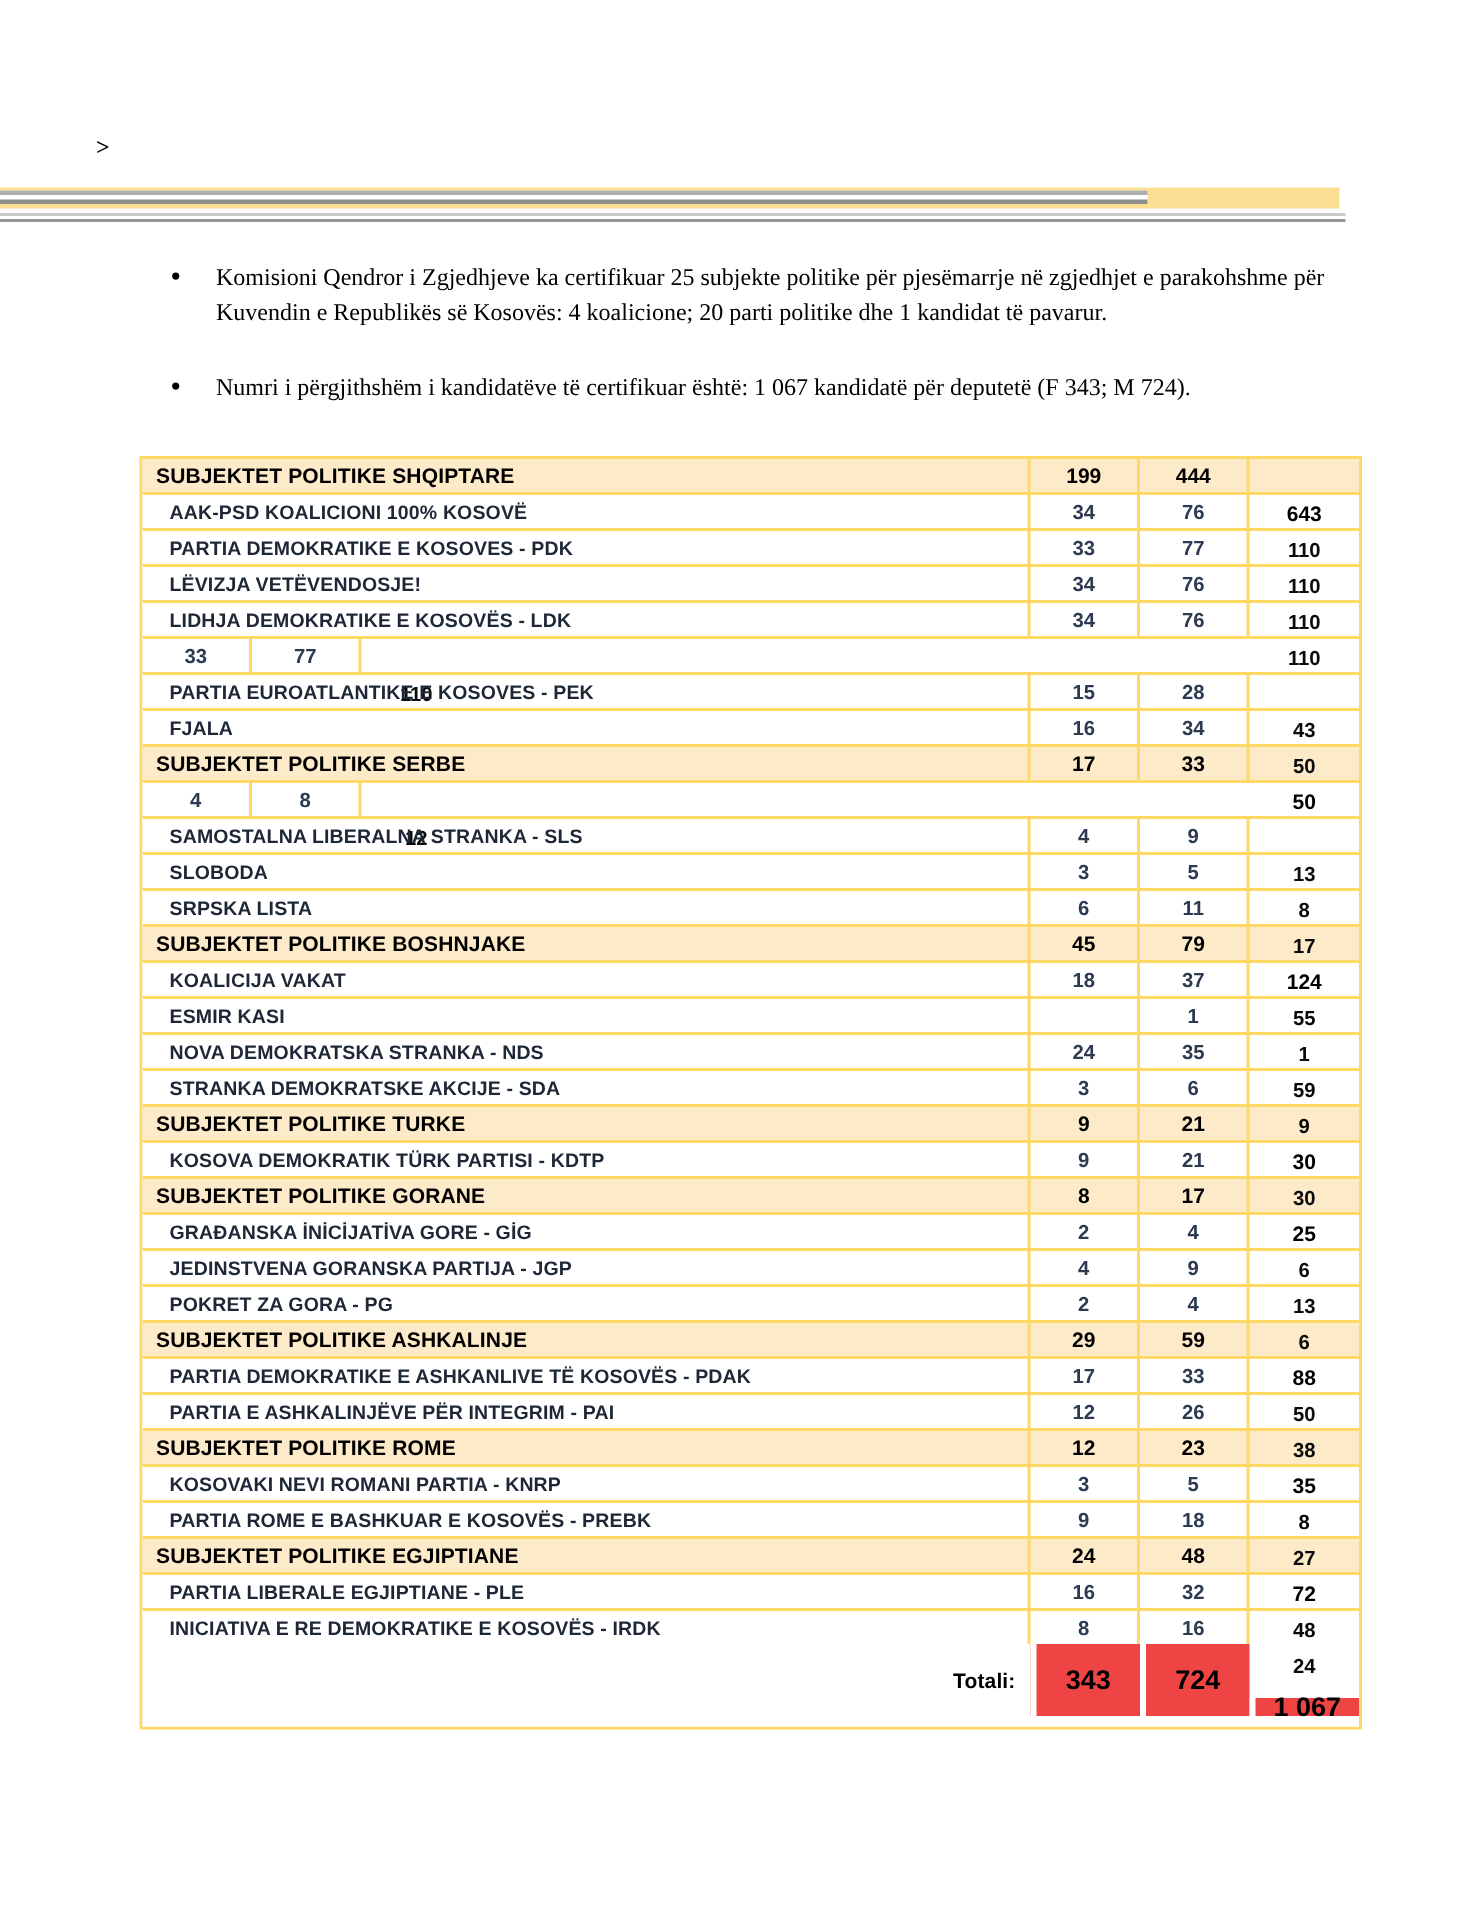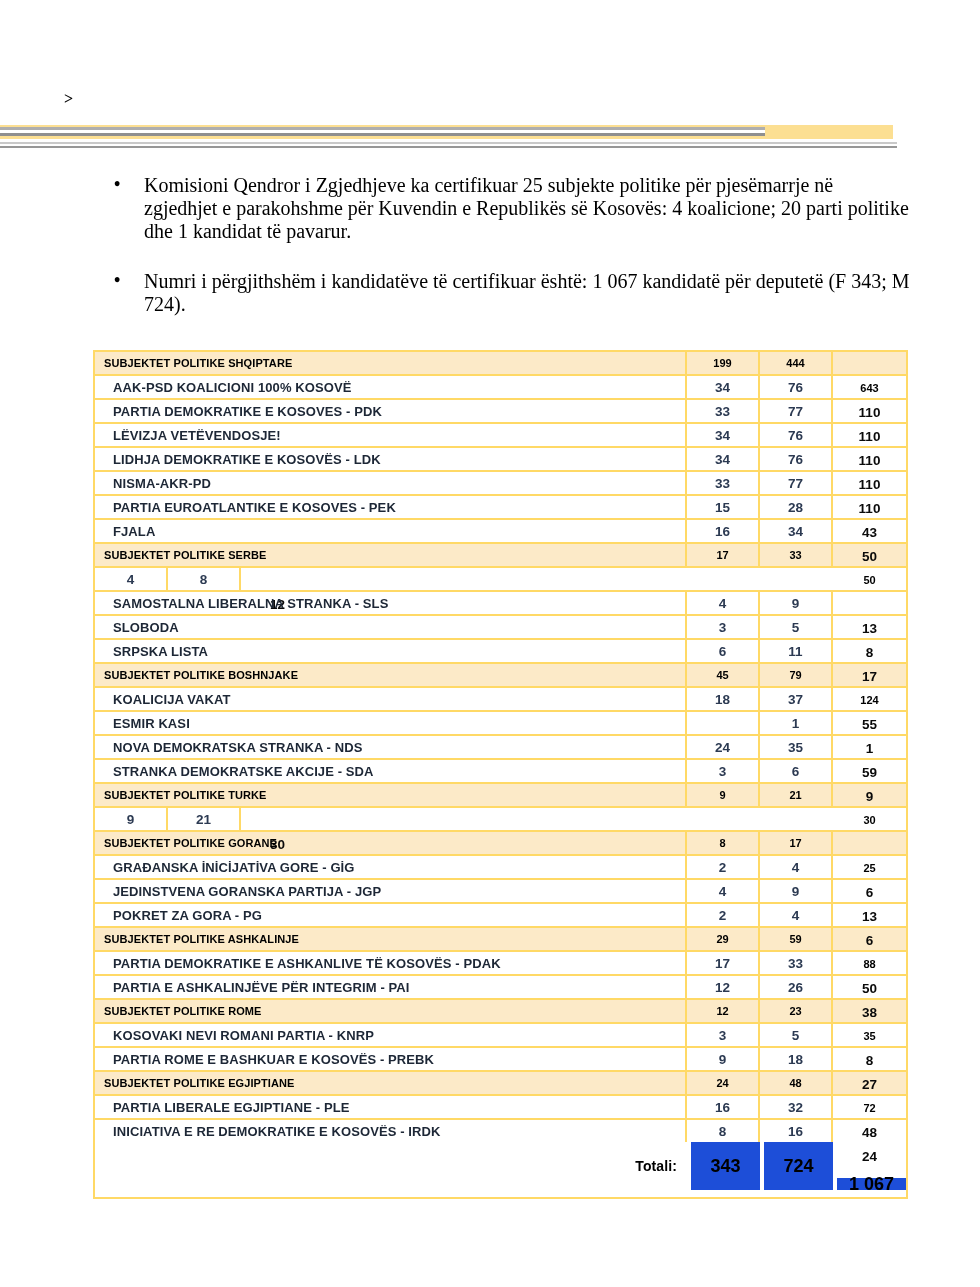"Komisioni Qendror i Zgjedhjeve ka" .bullets { font-size: 20px -> 16px }
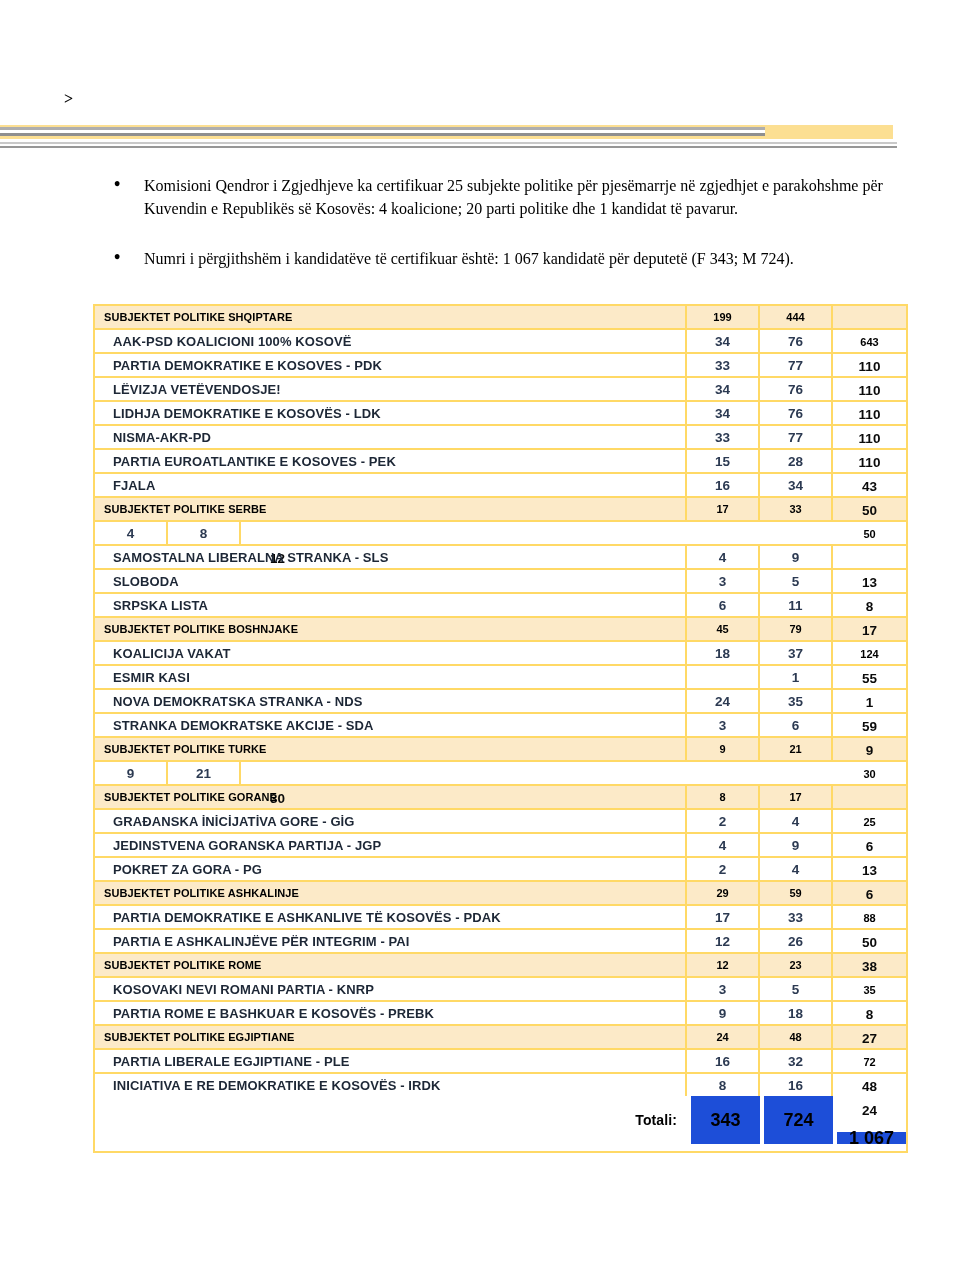"SUBJEKTET POLITIKE SHQIPTARE" .trow.cat .cell { font-size: 11px -> 14px }
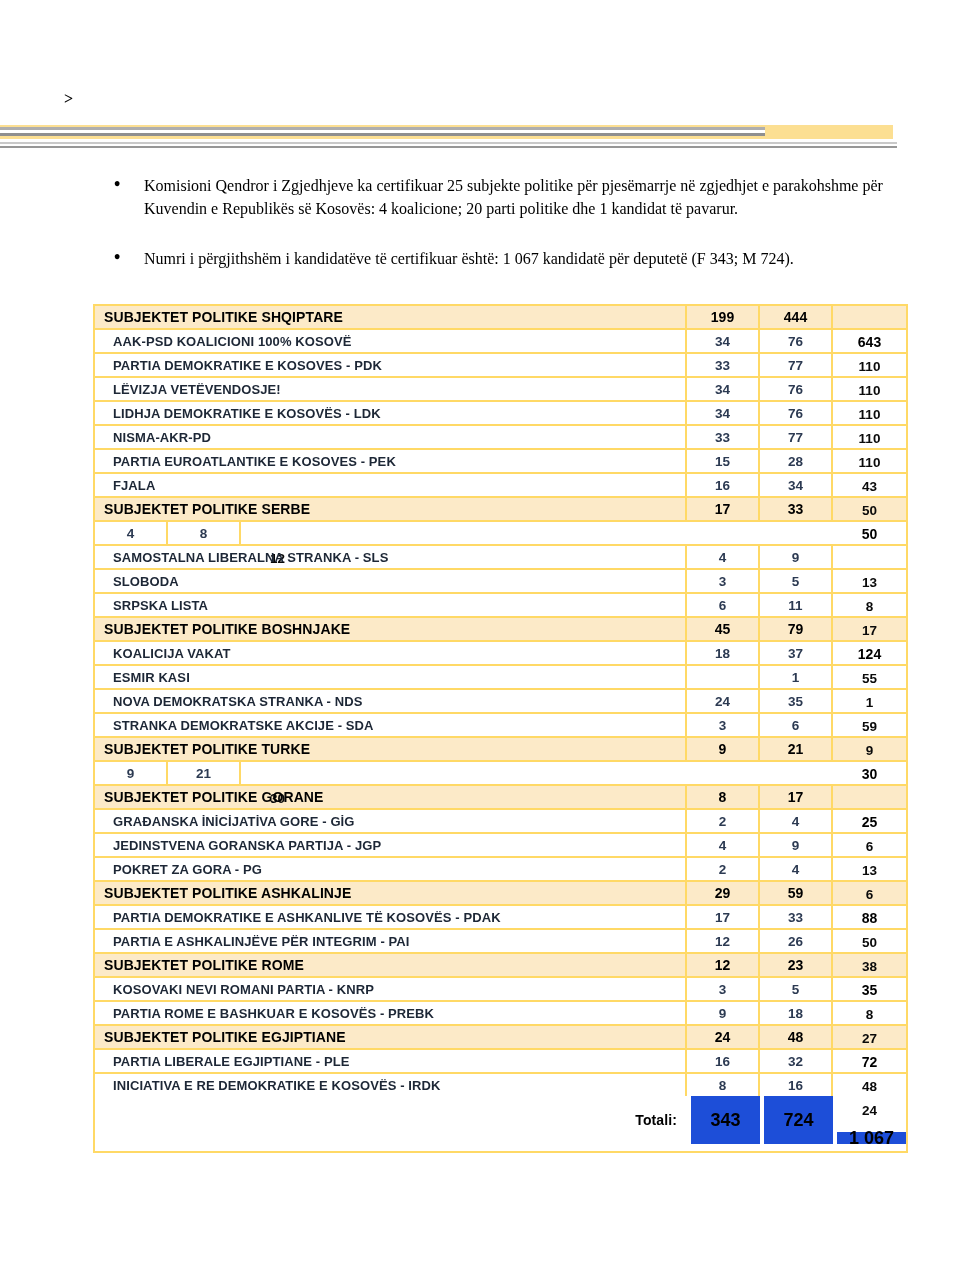"NISMA-AKR-PD" div.cell { html: <div>NISMA-AKR-PD</div> -> none }
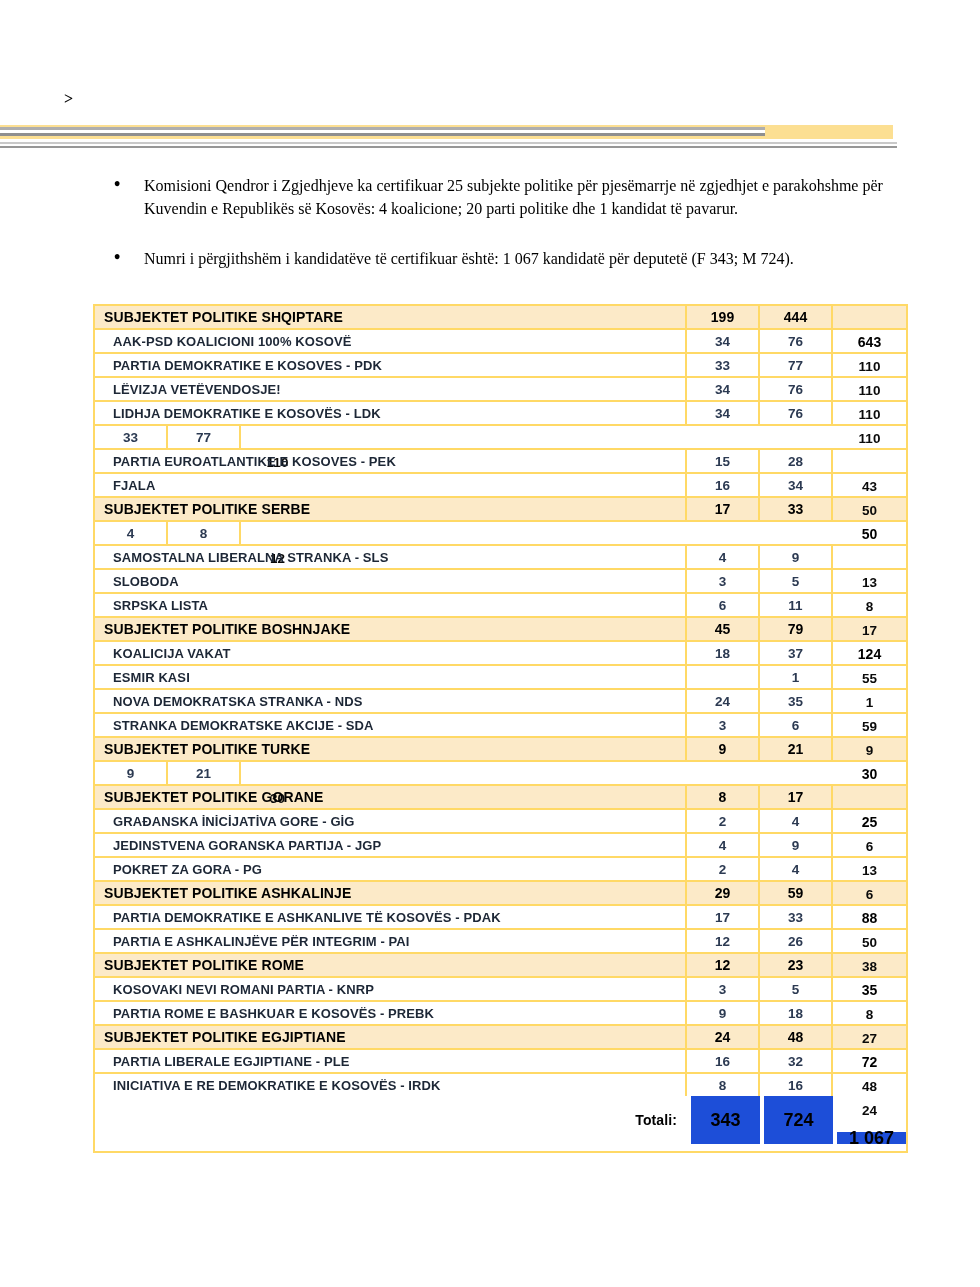"KOSOVA DEMOKRATIK TÜRK PARTISI -" div.cell { html: none -> <div>KOSOVA DEMOKRATIK TÜRK PARTISI - KDTP</div> }
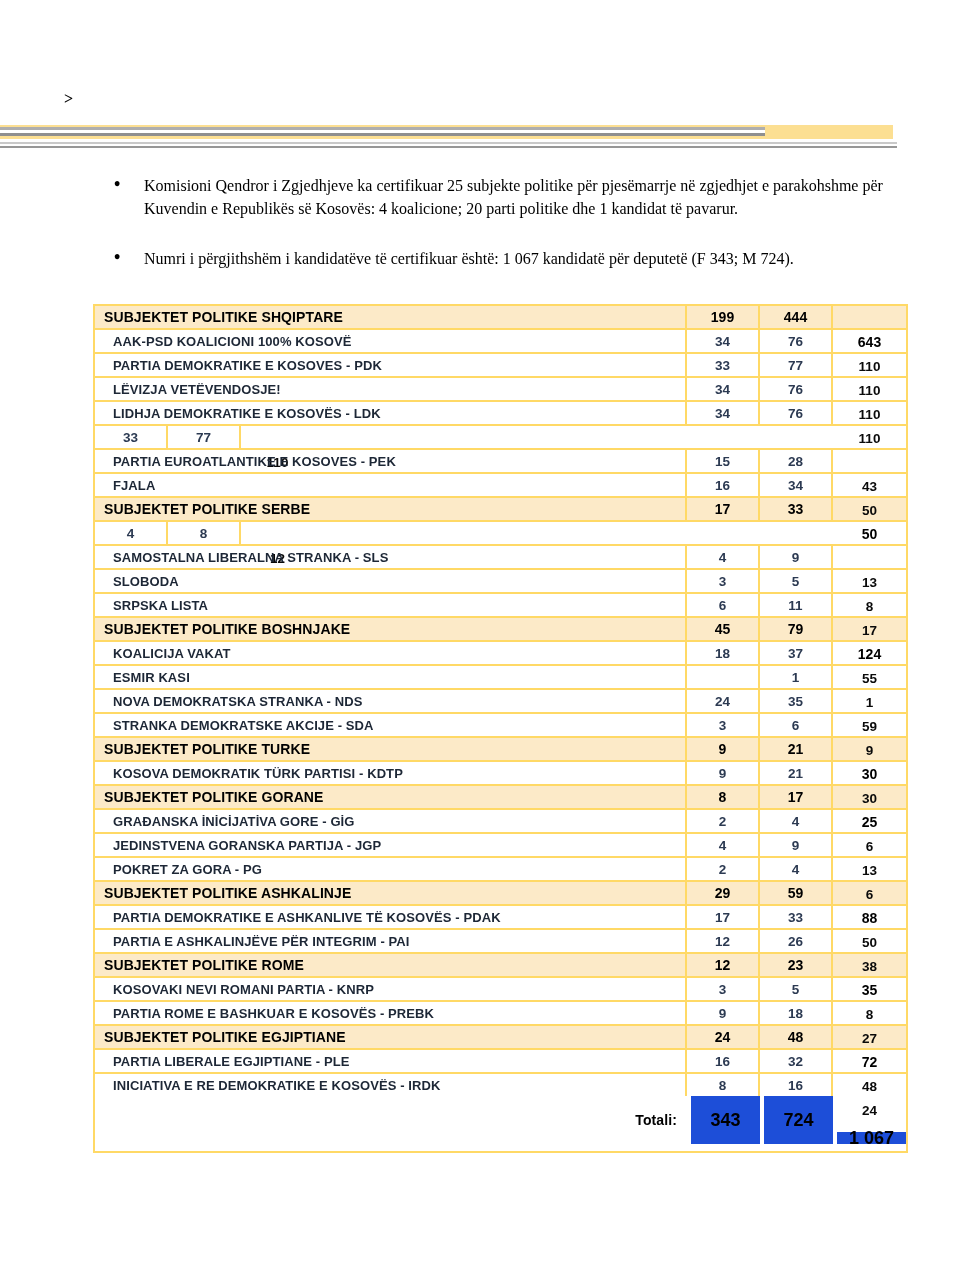"343" .trow.total .num { background: #1d4ed8 -> #ef4444 }
